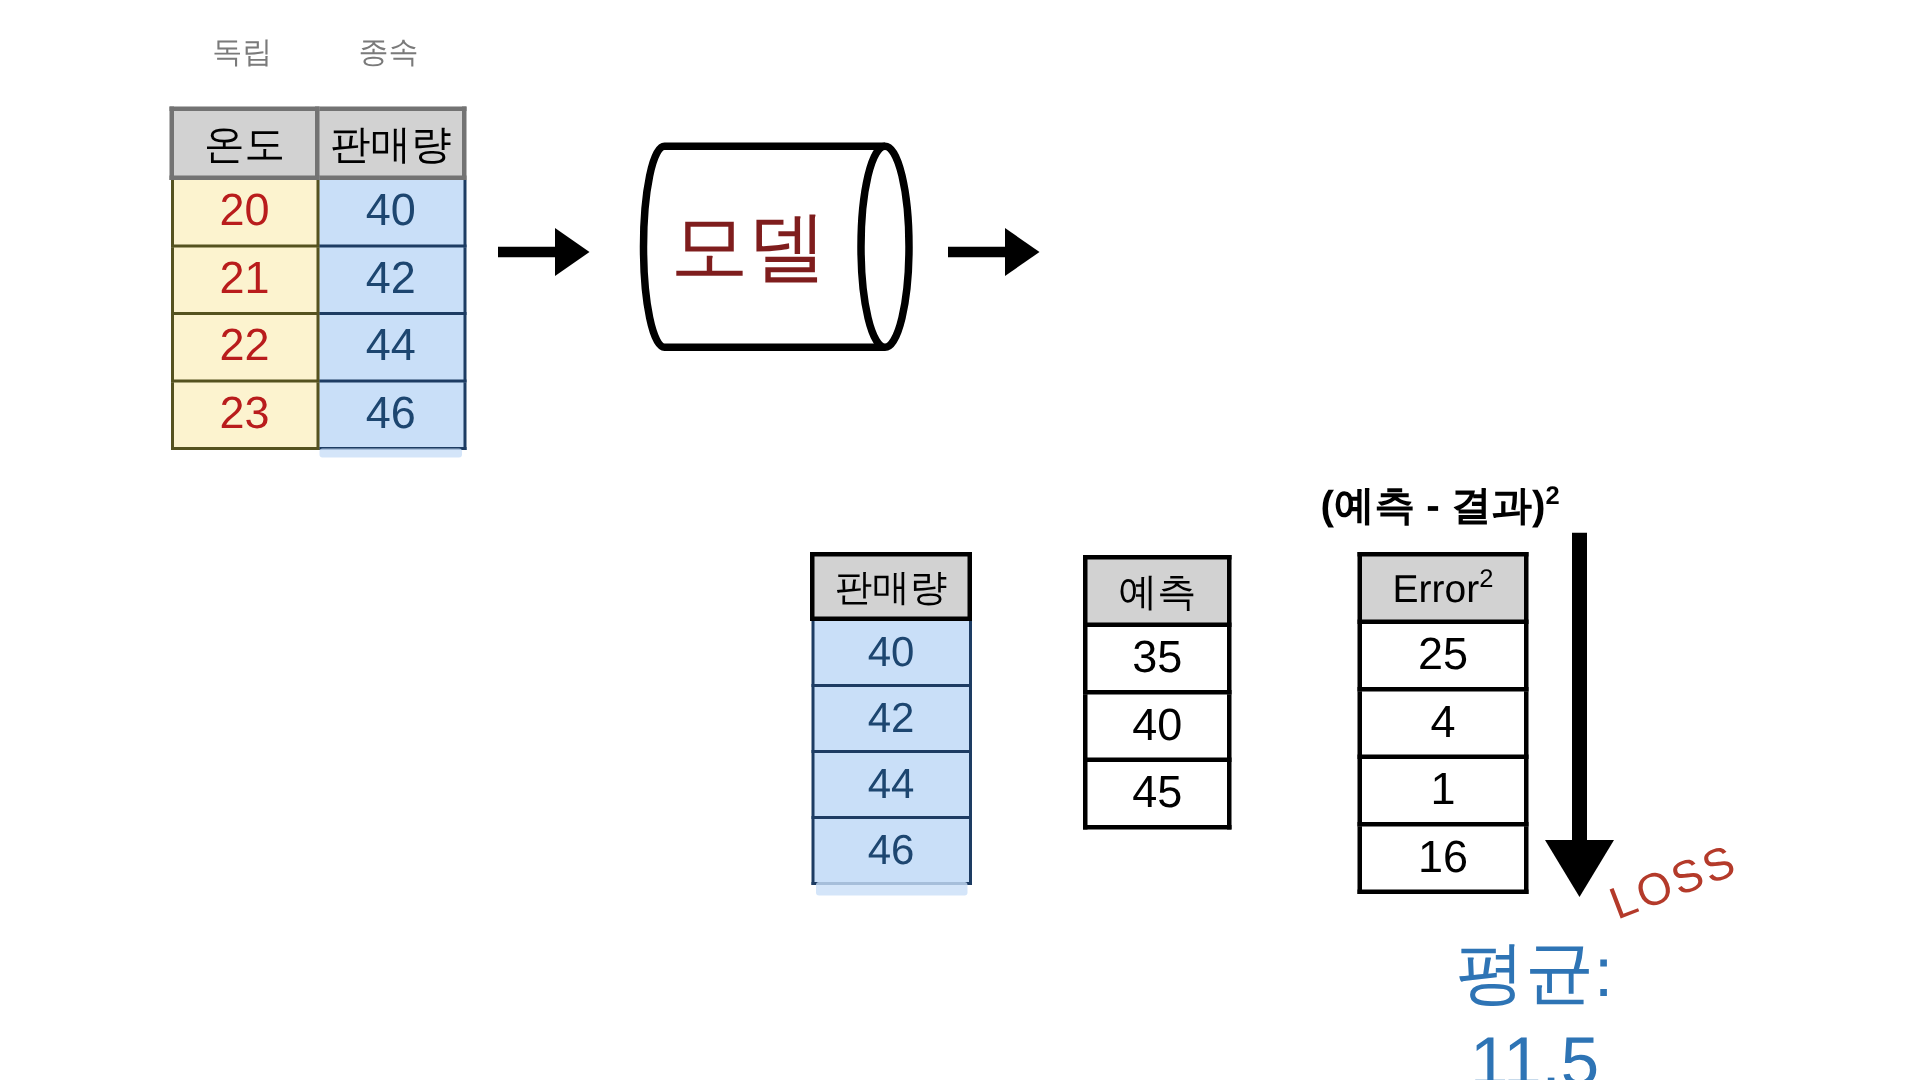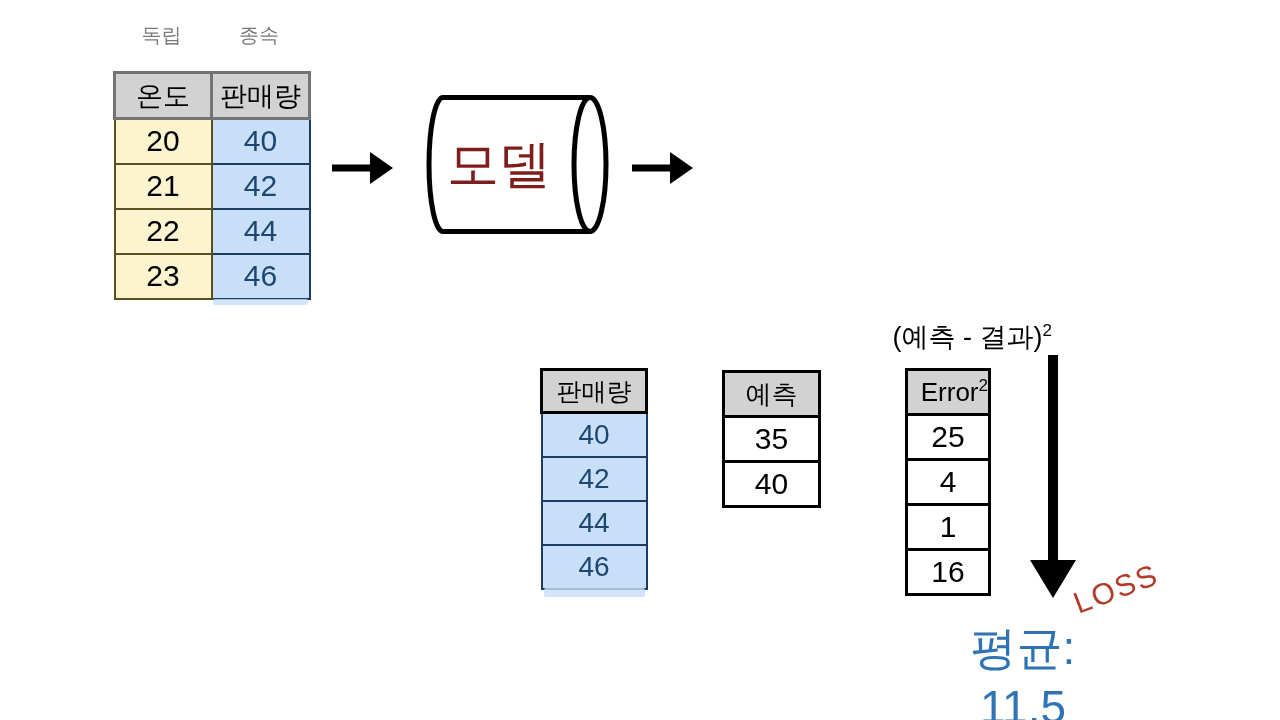"20" td.cell-temp { color: #000000 -> #b91c1c }
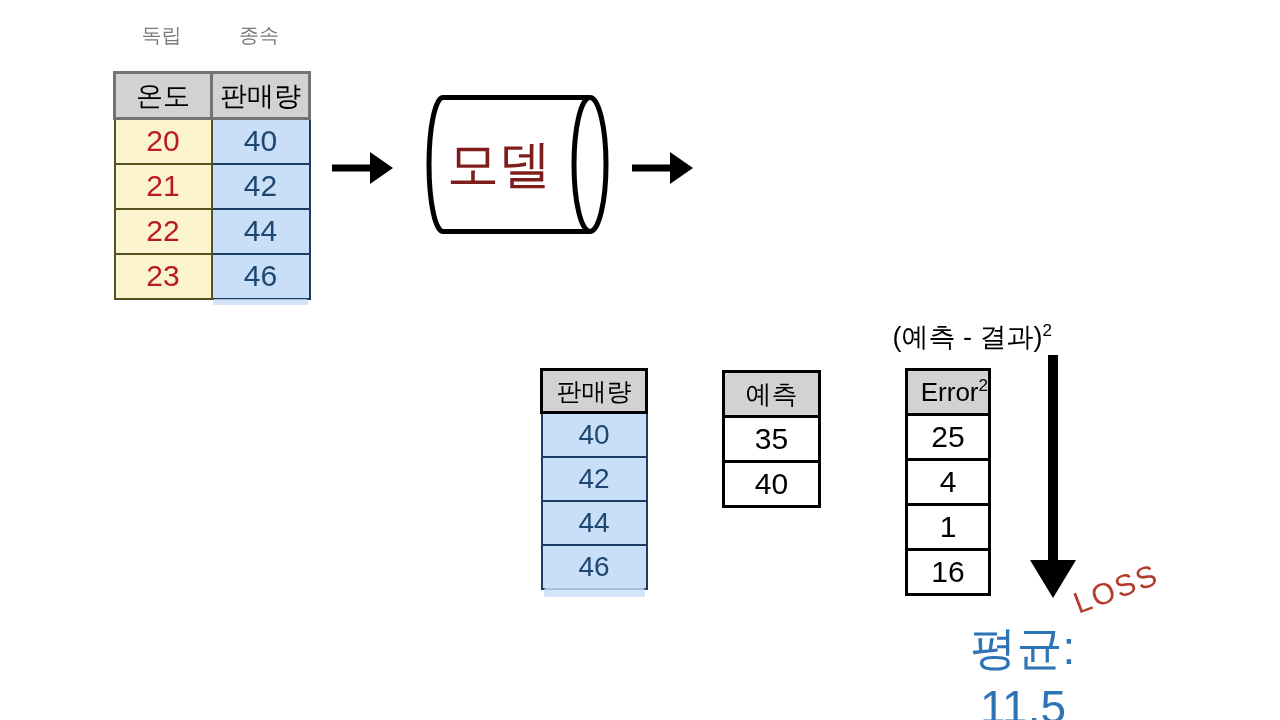"(예측 - 결과)2" .formula { font-weight: 400 -> 700; text-align: right -> center }
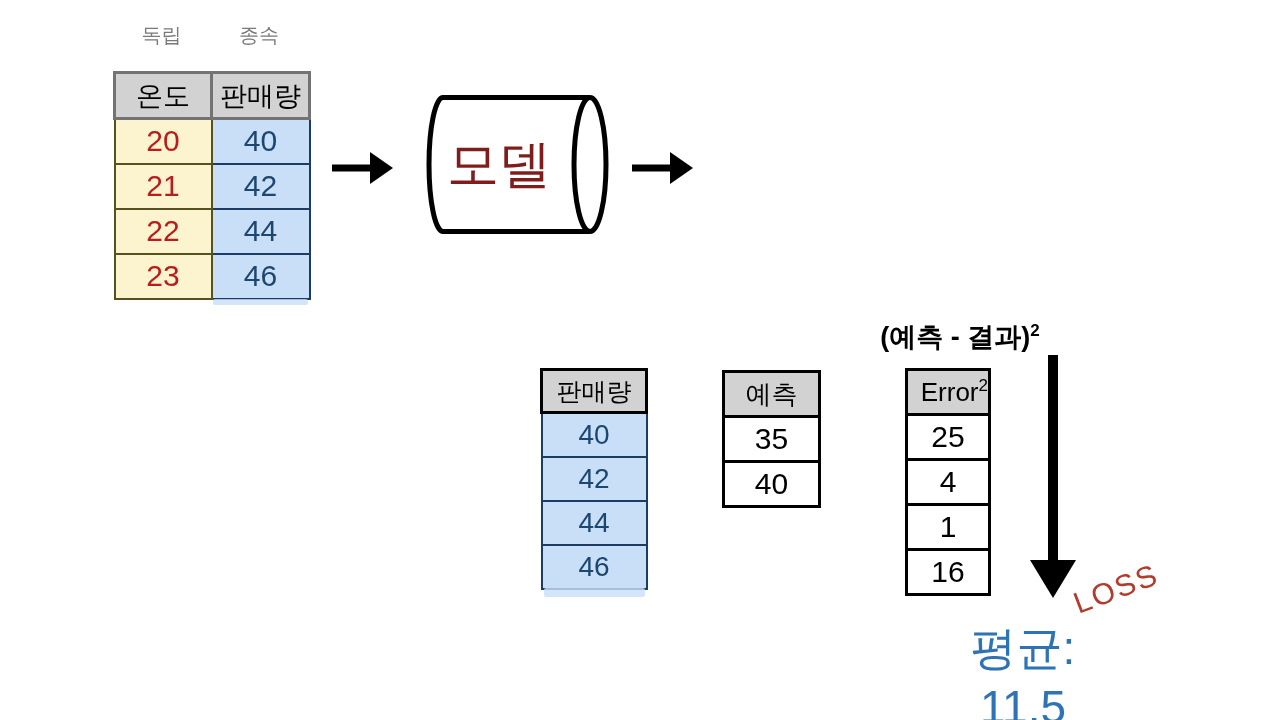"Error2" .error-table th { text-align: right -> none; width: 83px -> 111px }
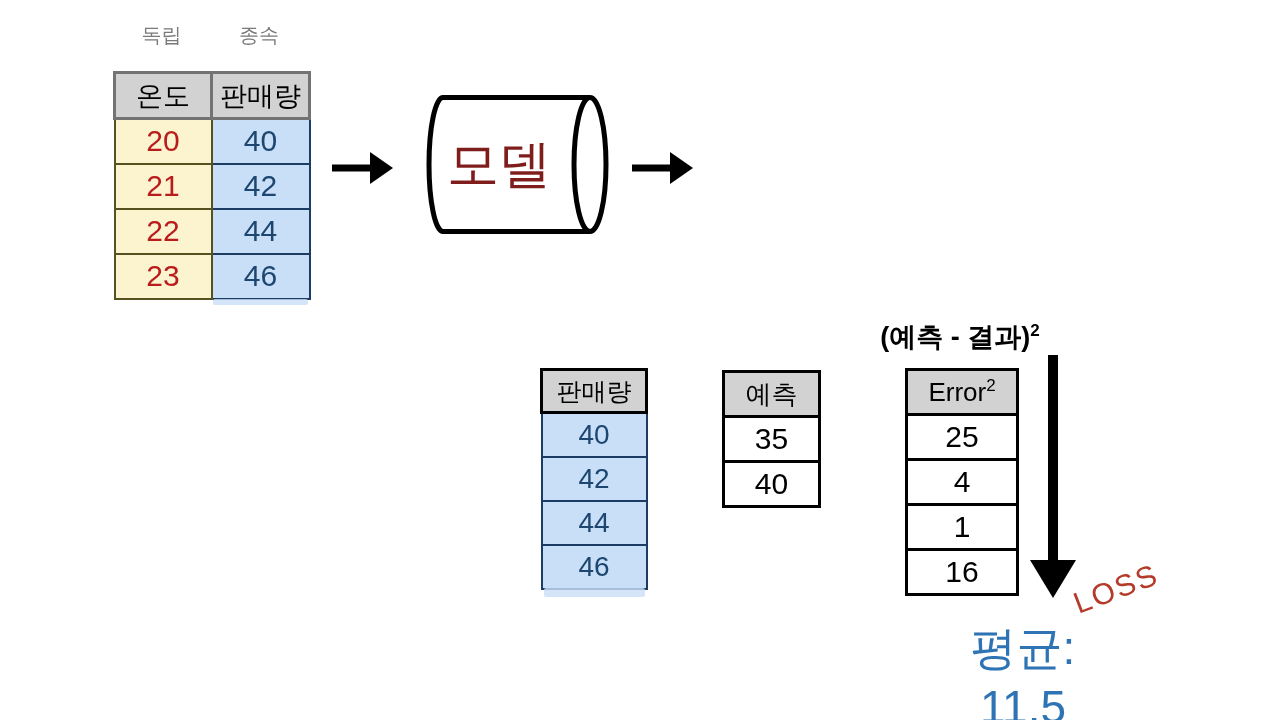"45" tr { html: none -> <tr> <td>45</td> </tr> }
